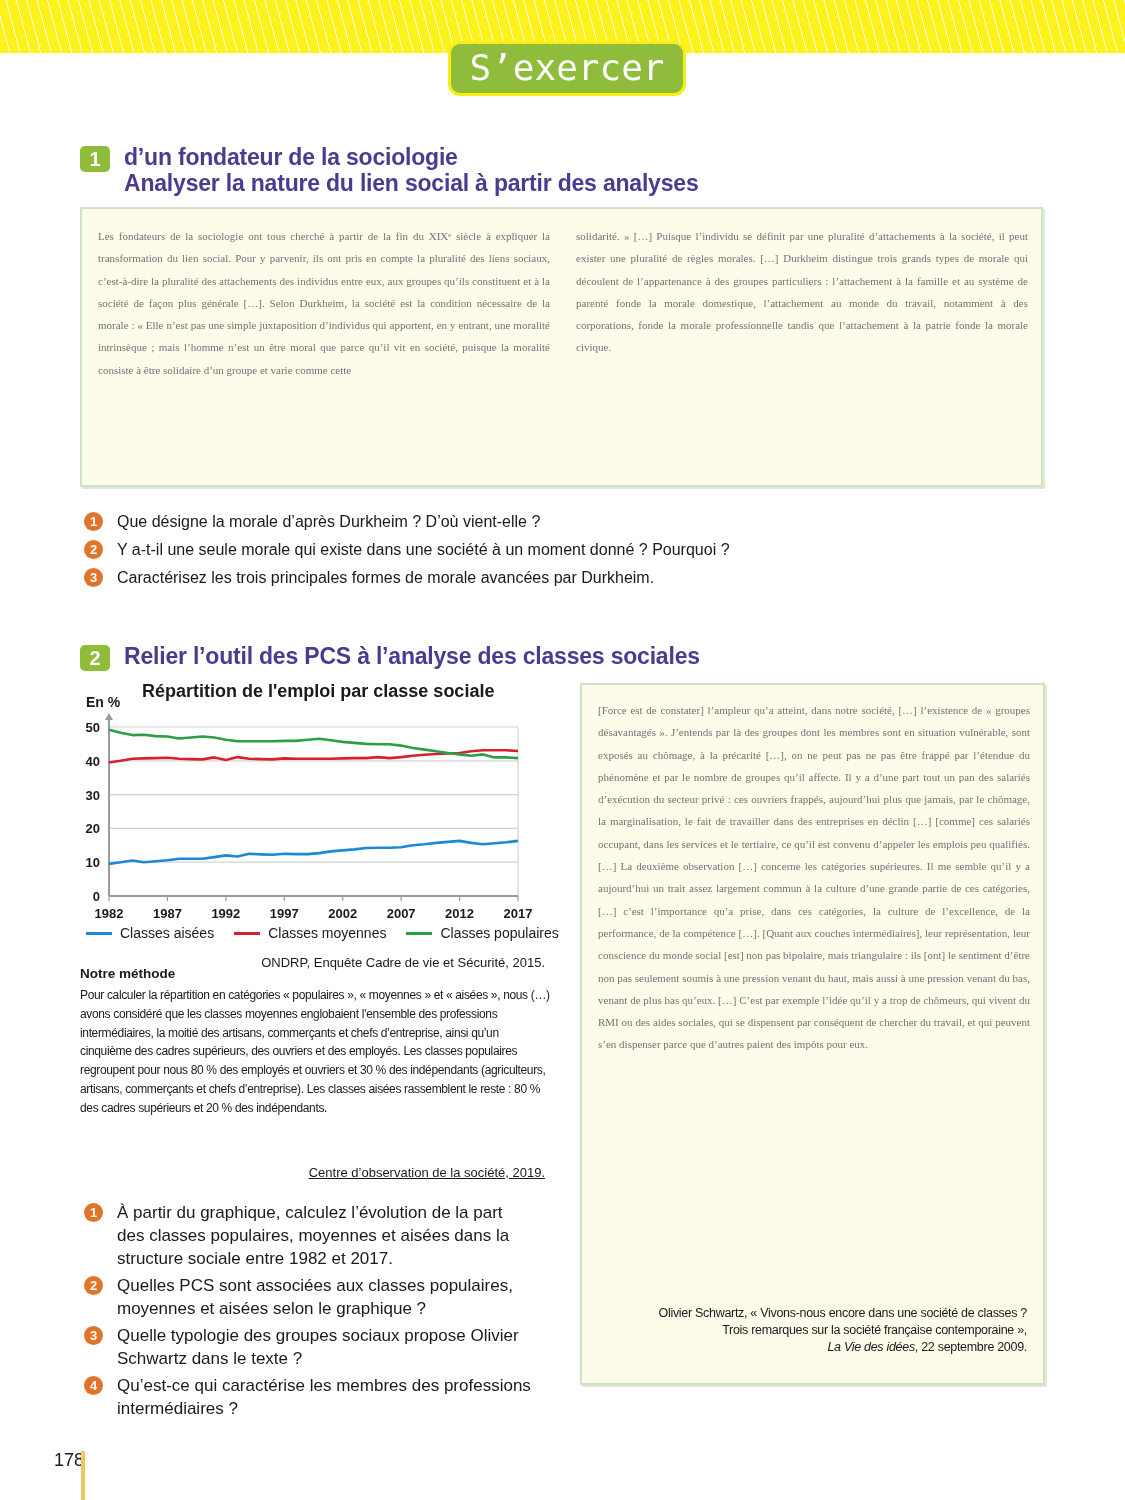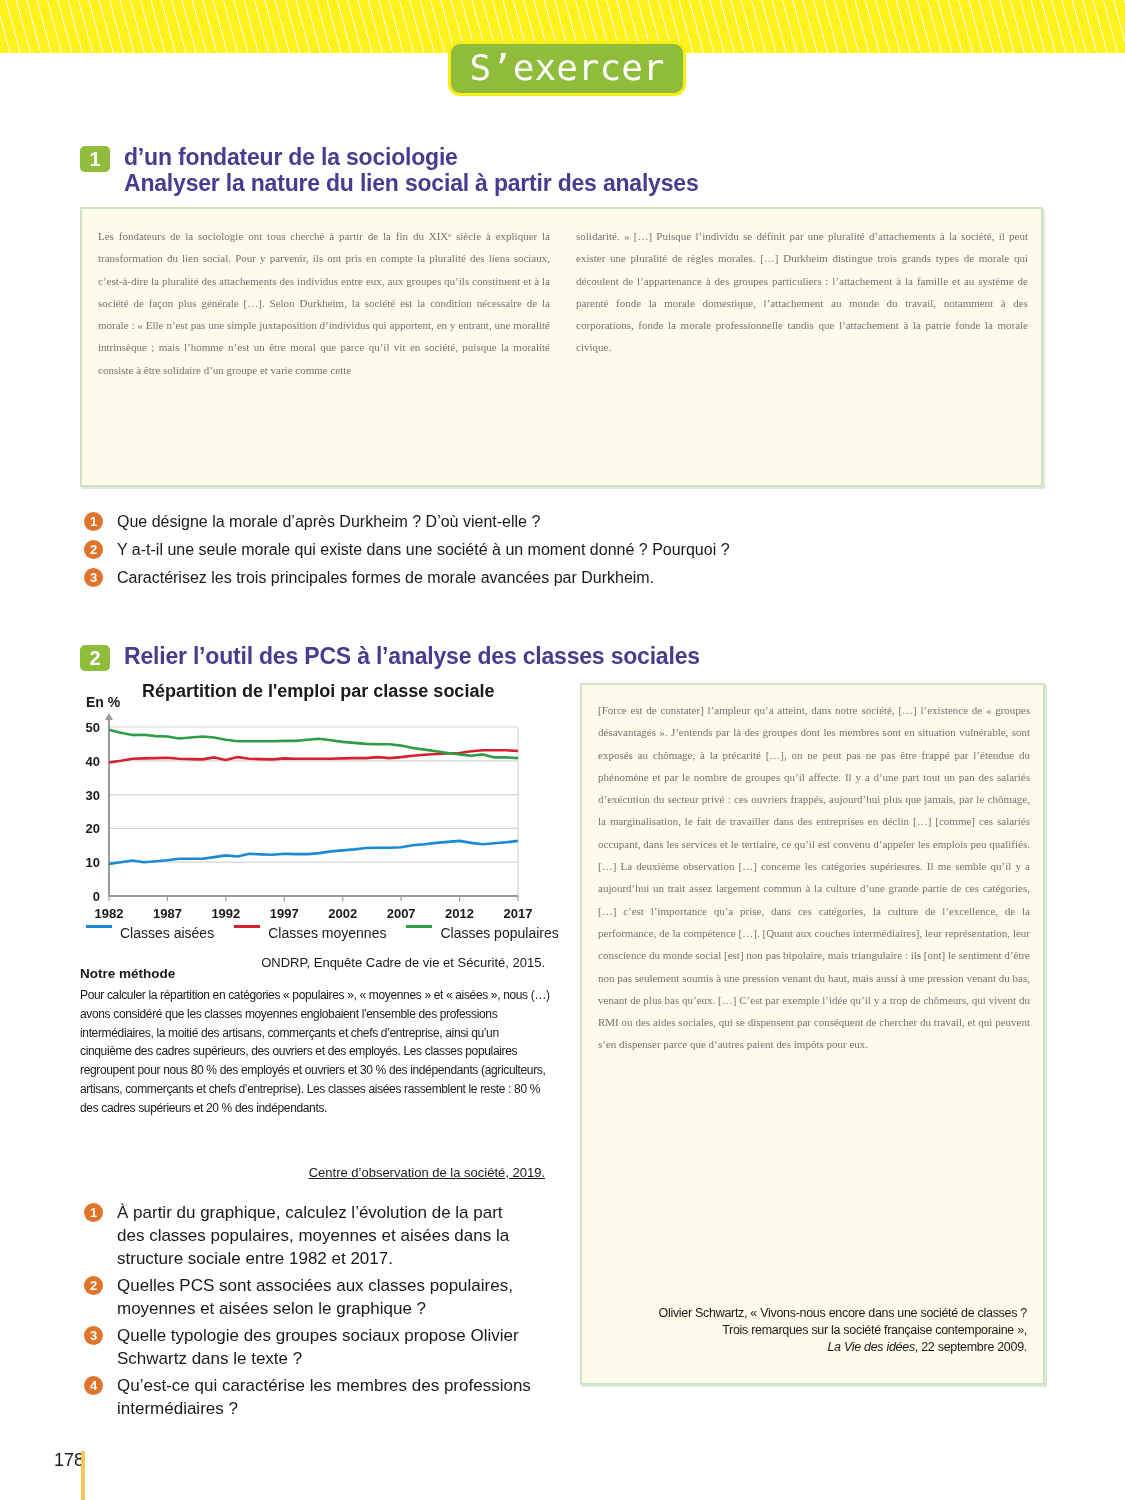"Classes aisées" .legend-item { align-items: none -> center }
